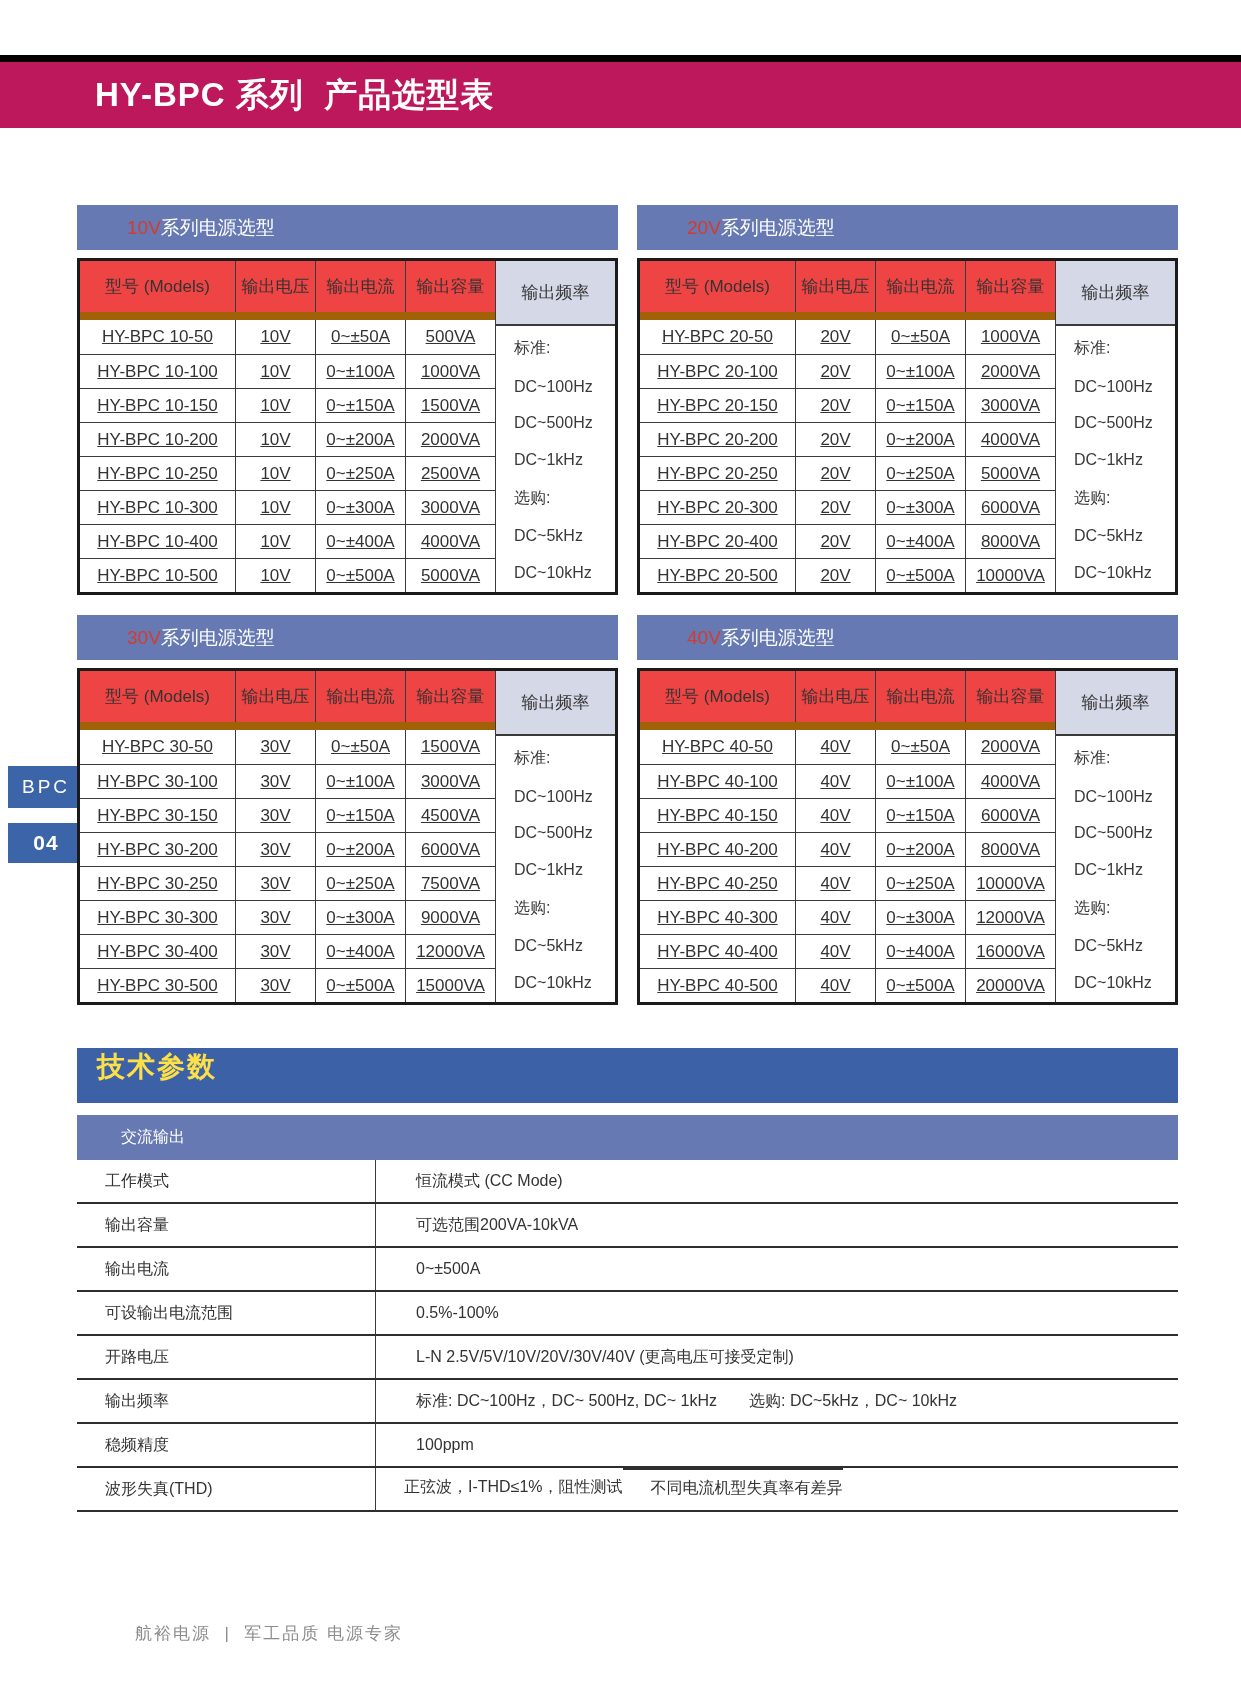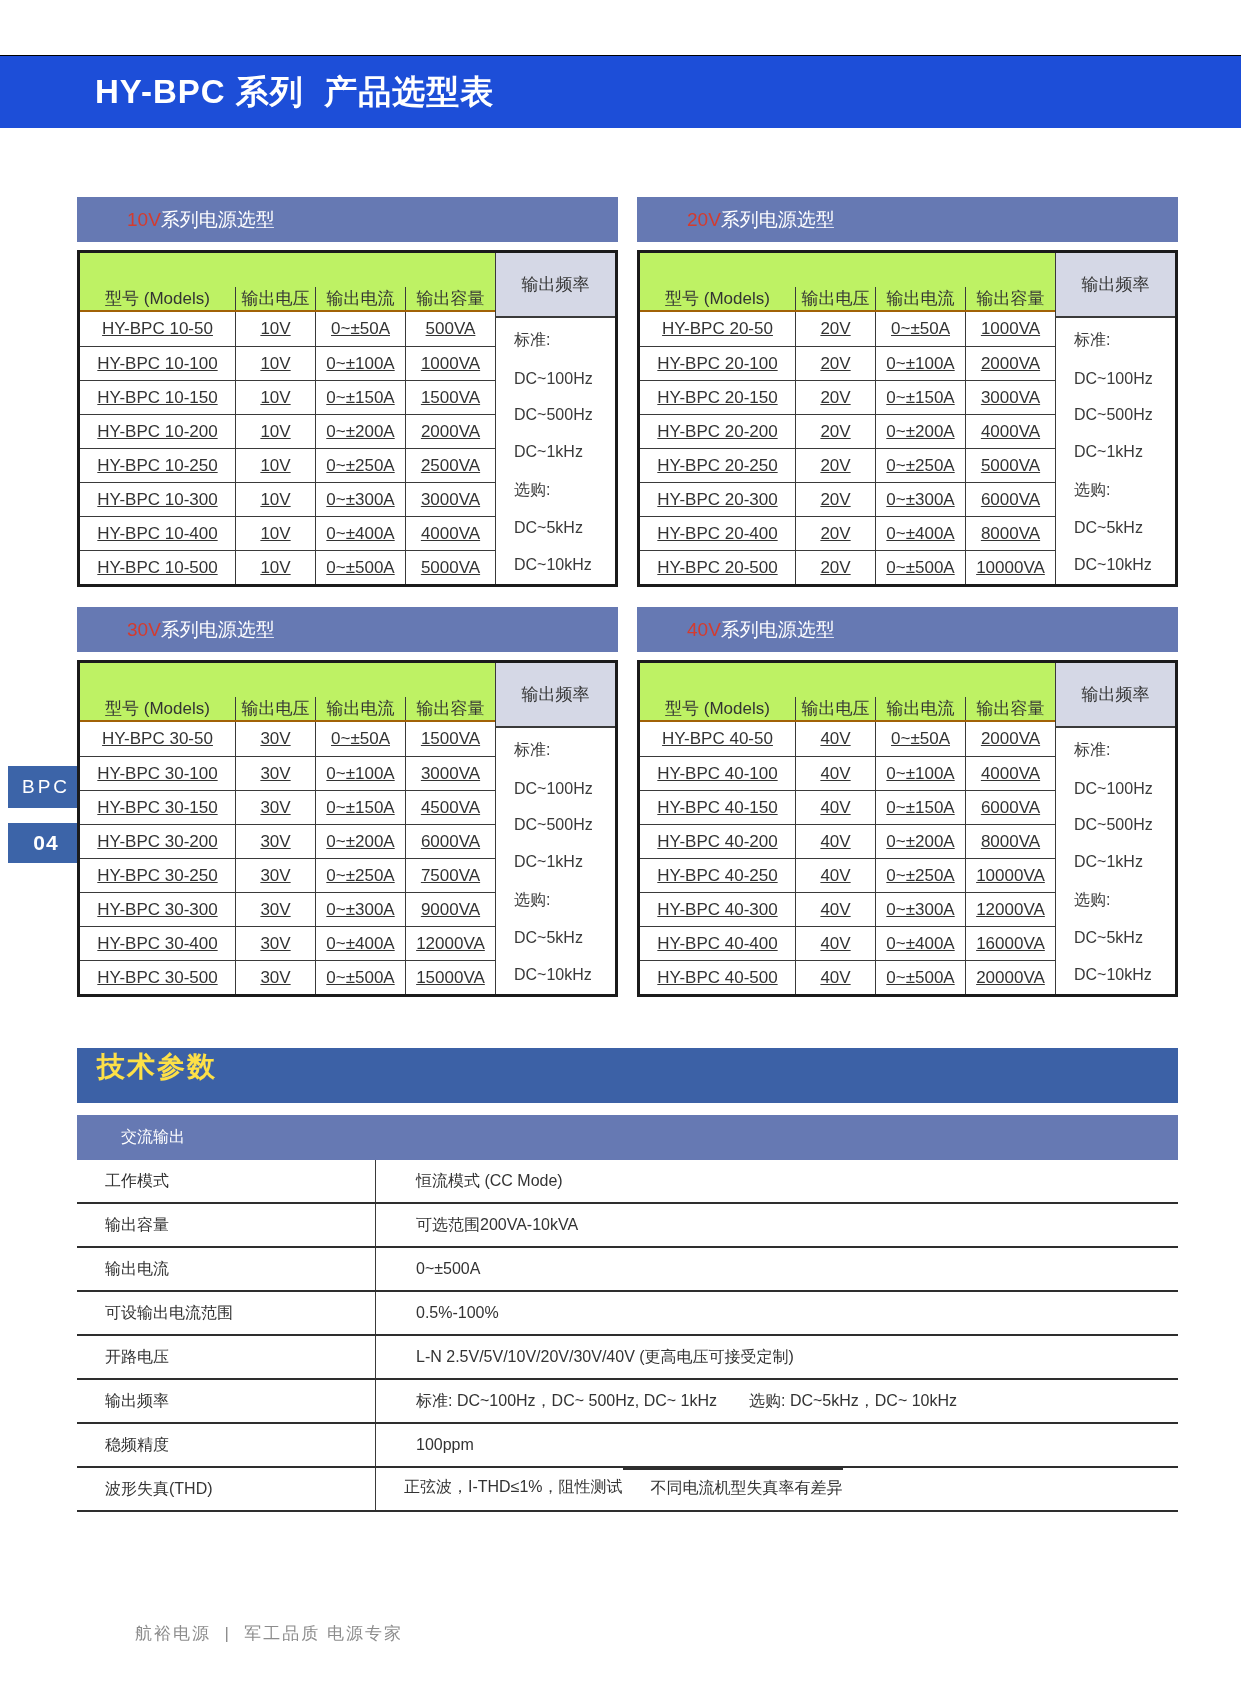"HY-BPC 系列 产品选型表" .top-banner { background: #1d4ed8 -> #be185d; border-top: 1px solid #000000 -> 7px solid #000000 }
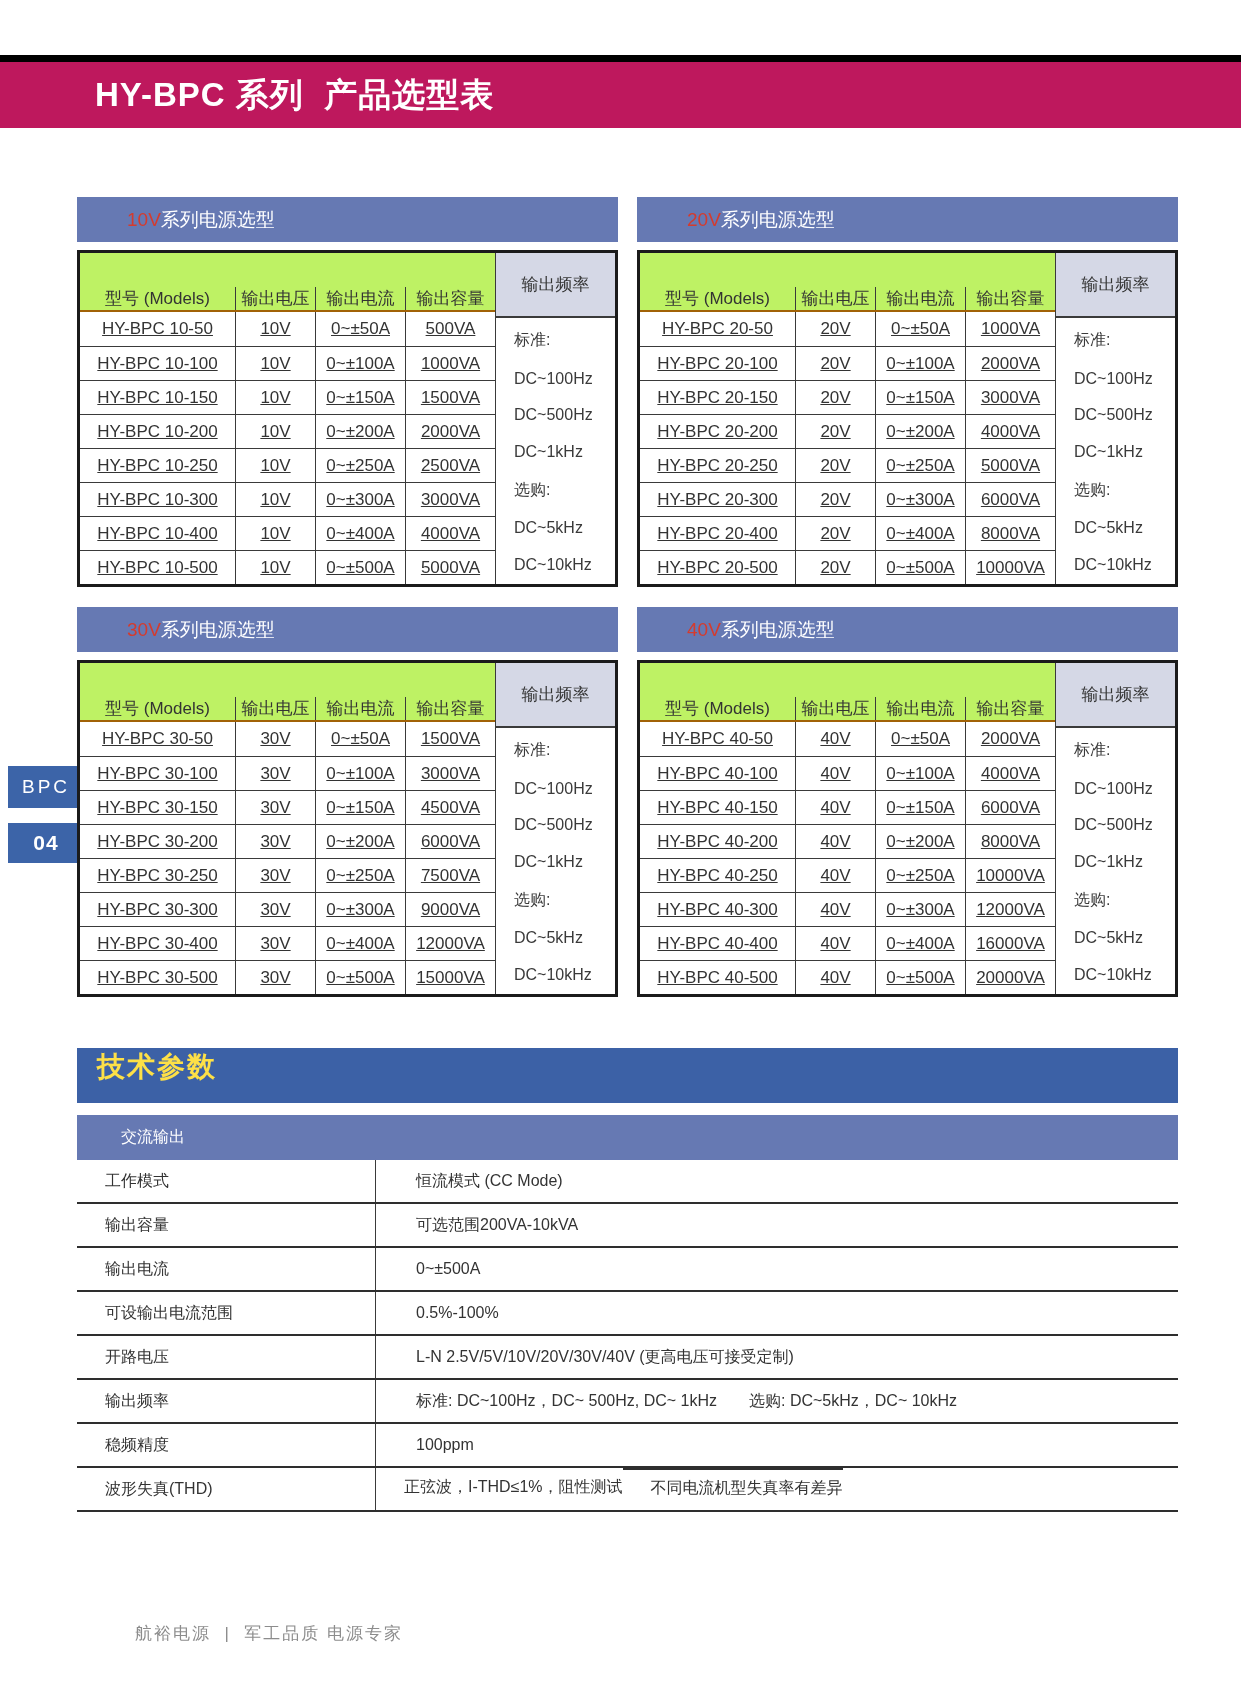"10V" .series-grid { top: 197px -> 205px }
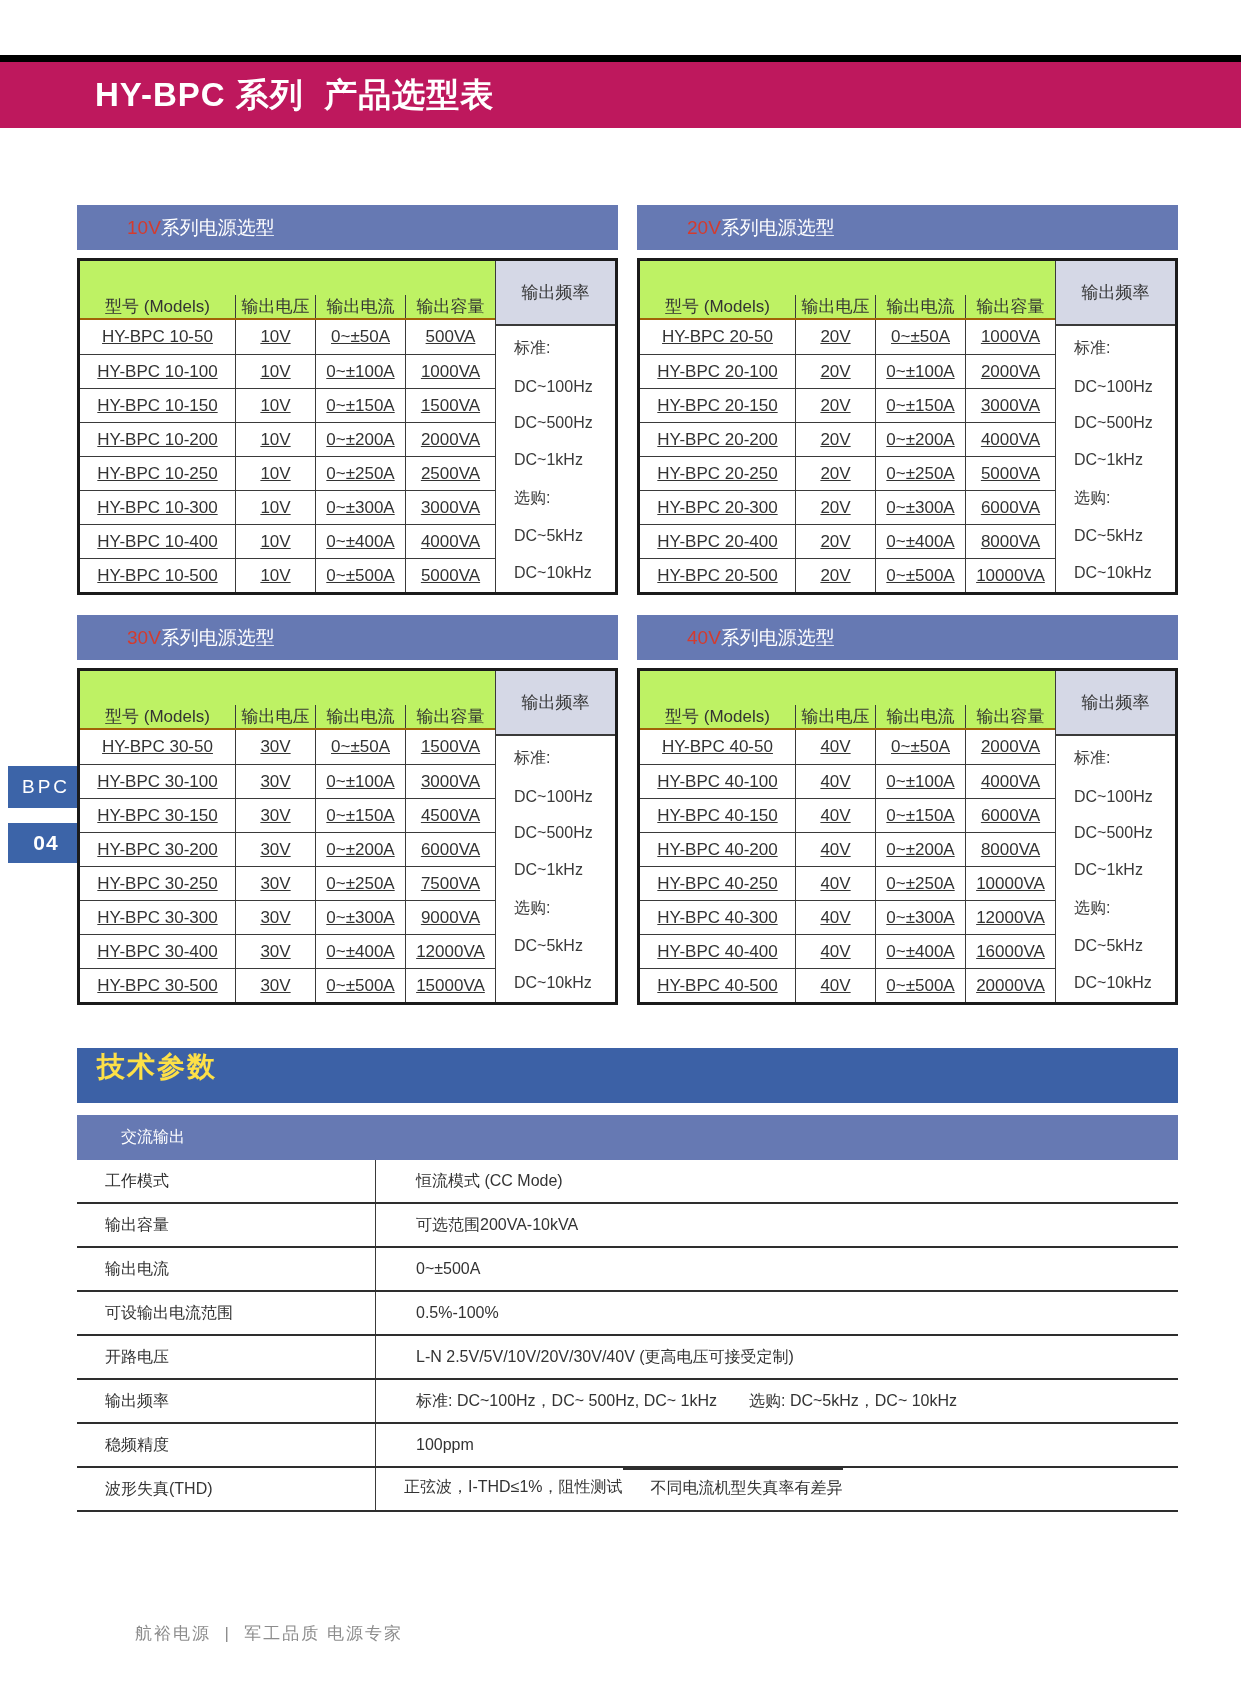"型号 (Models)" .t-header { align-items: flex-end -> none; background: #bef264 -> #ef4444; border-bottom: 2px solid #a16207 -> 8px solid #a16207 }
